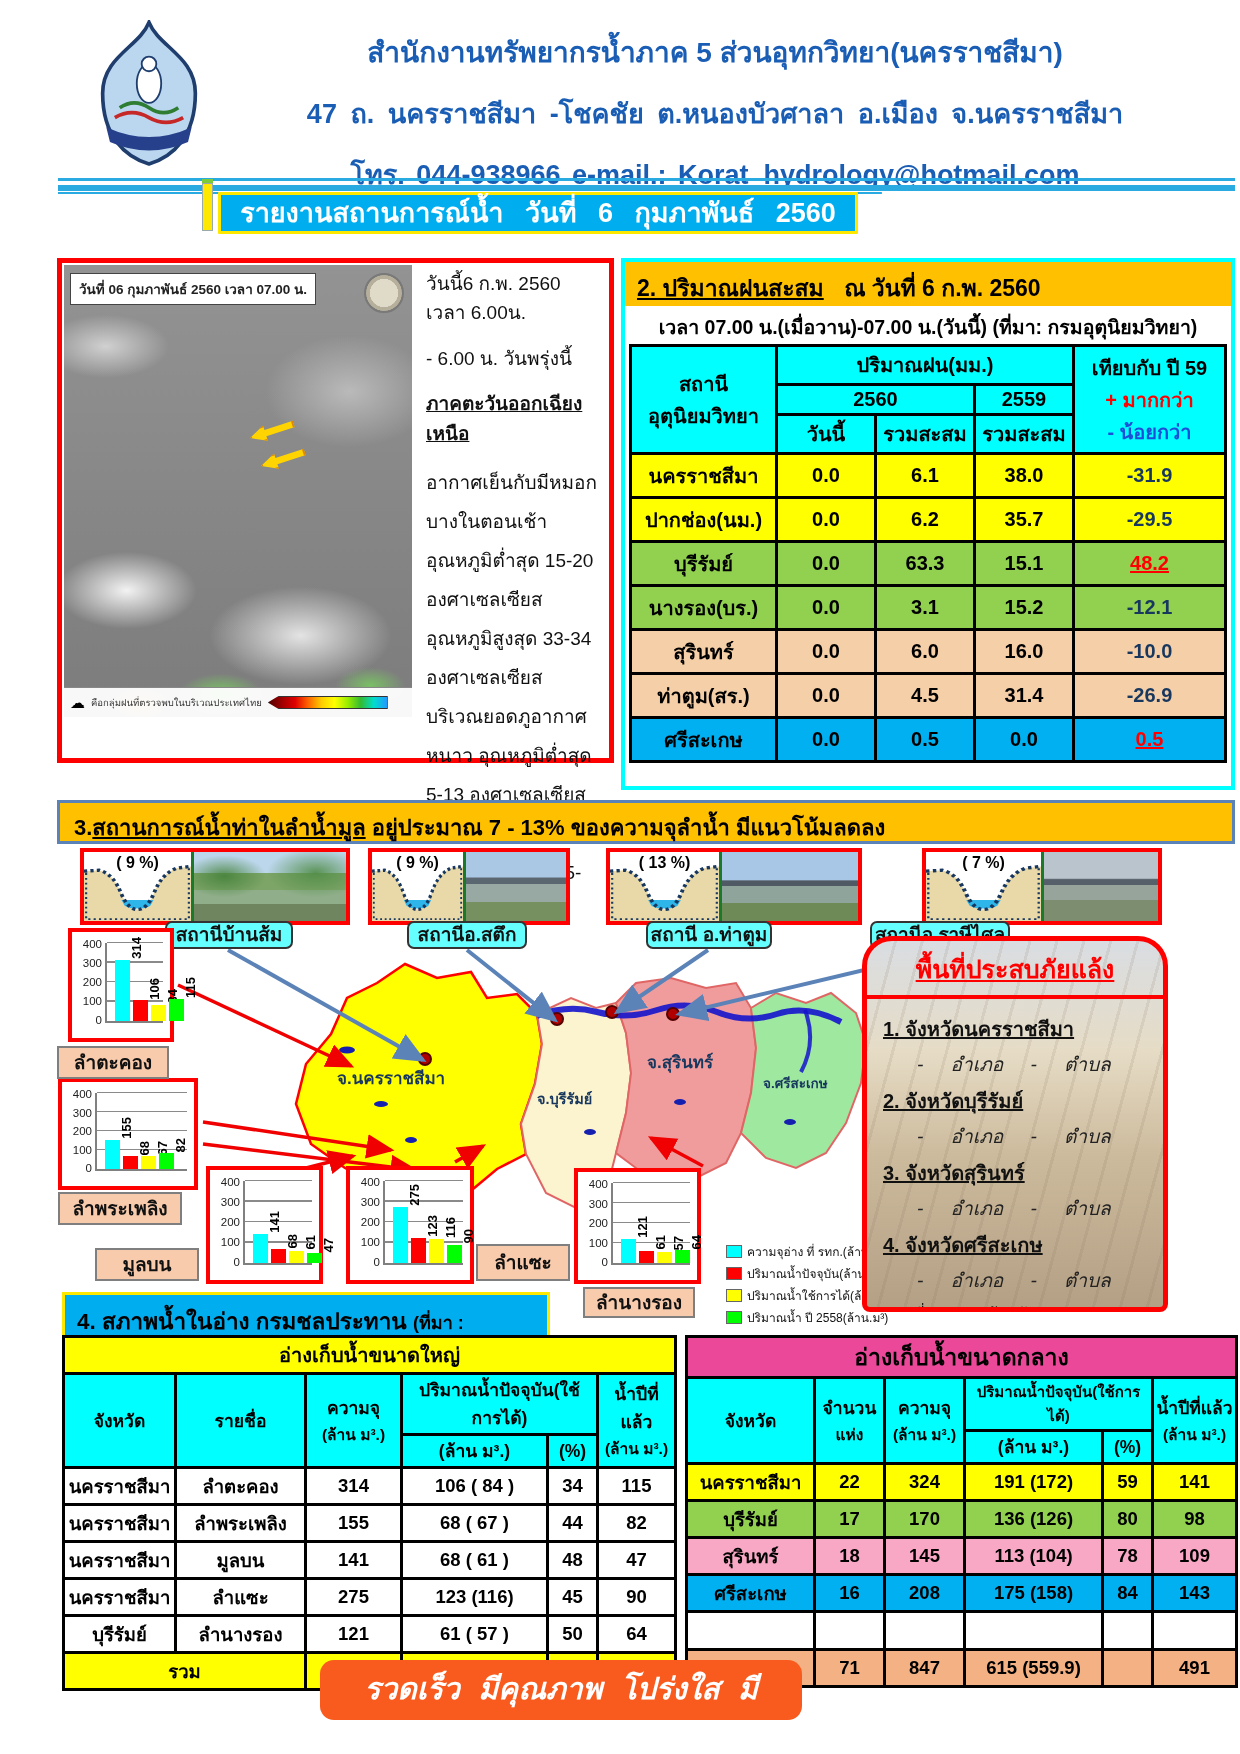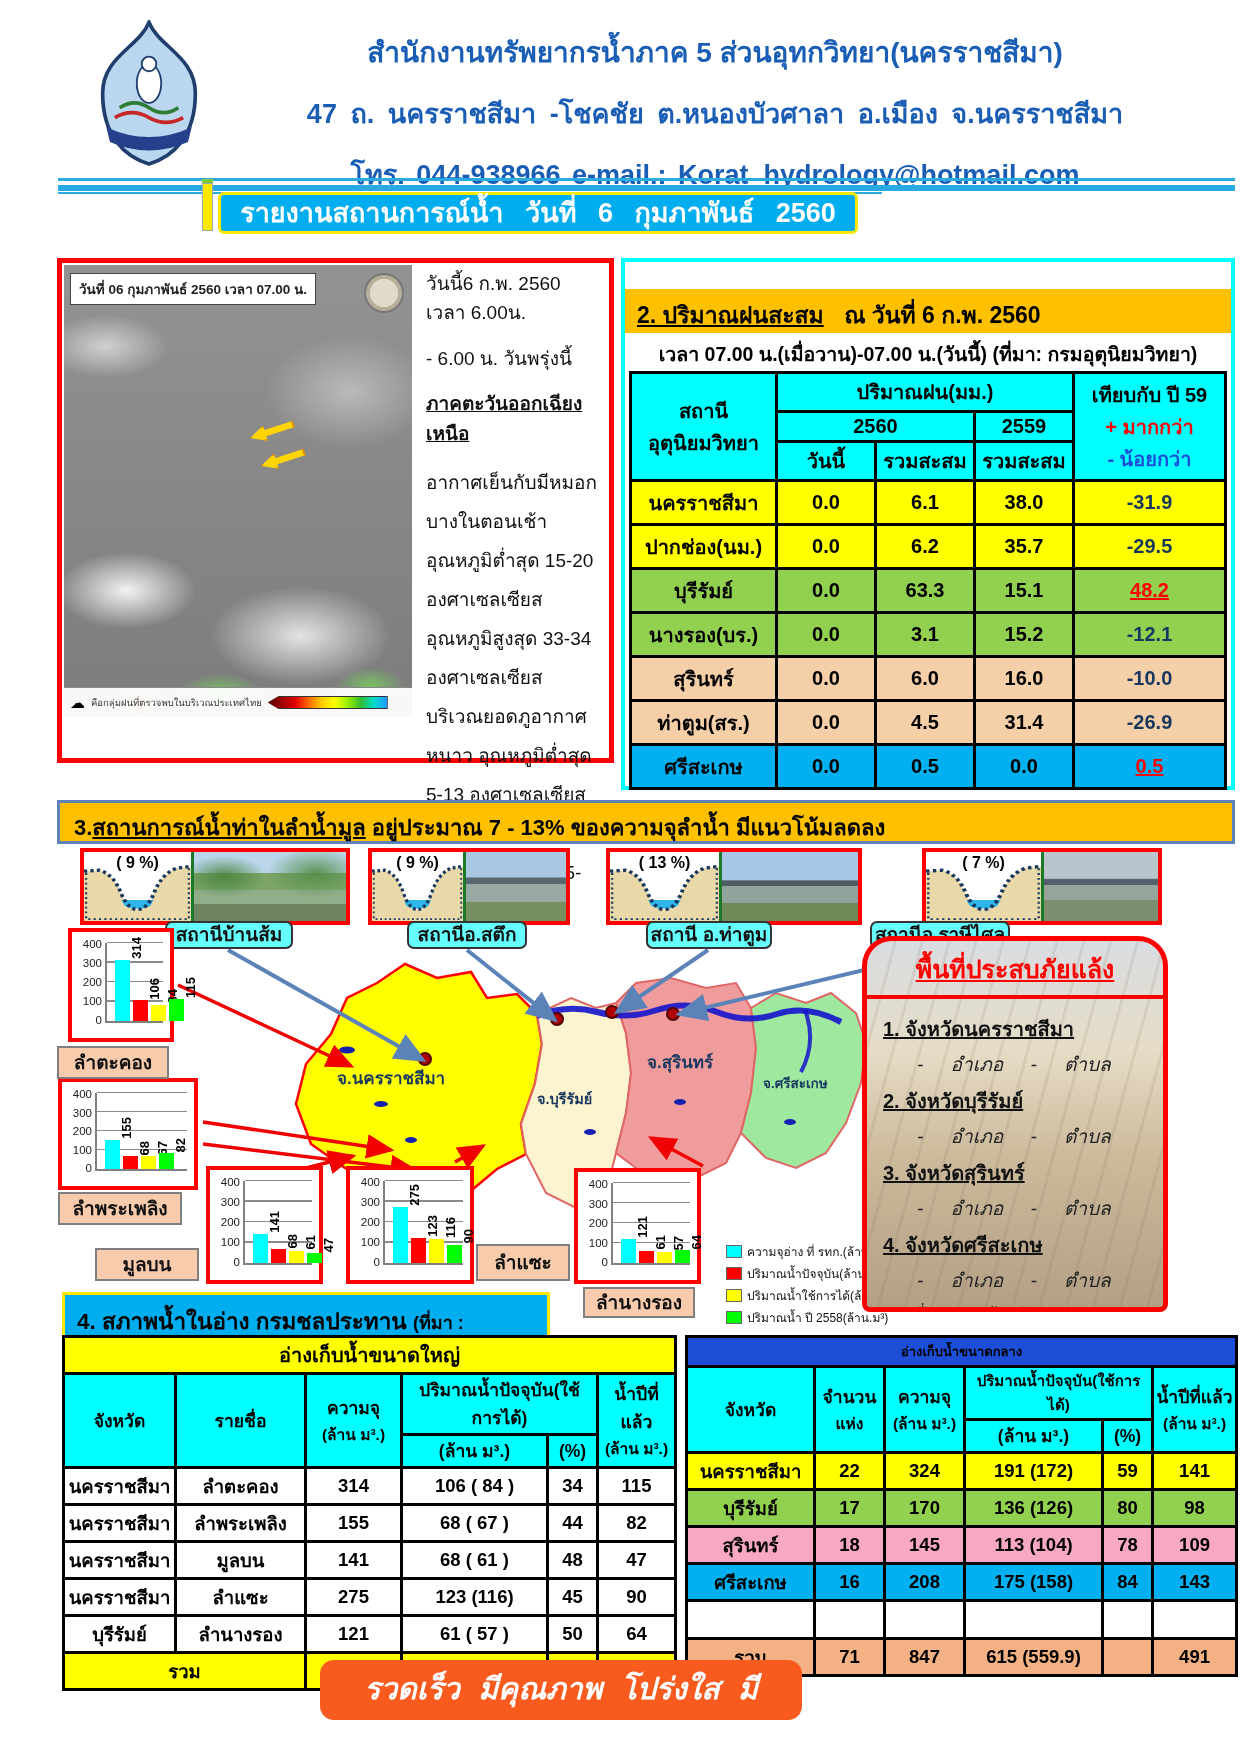"รายงานสถานการณ์น้ำ วันที่ 6 กุมภาพันธ์" #title-bar { border-radius: 6px -> 1px }
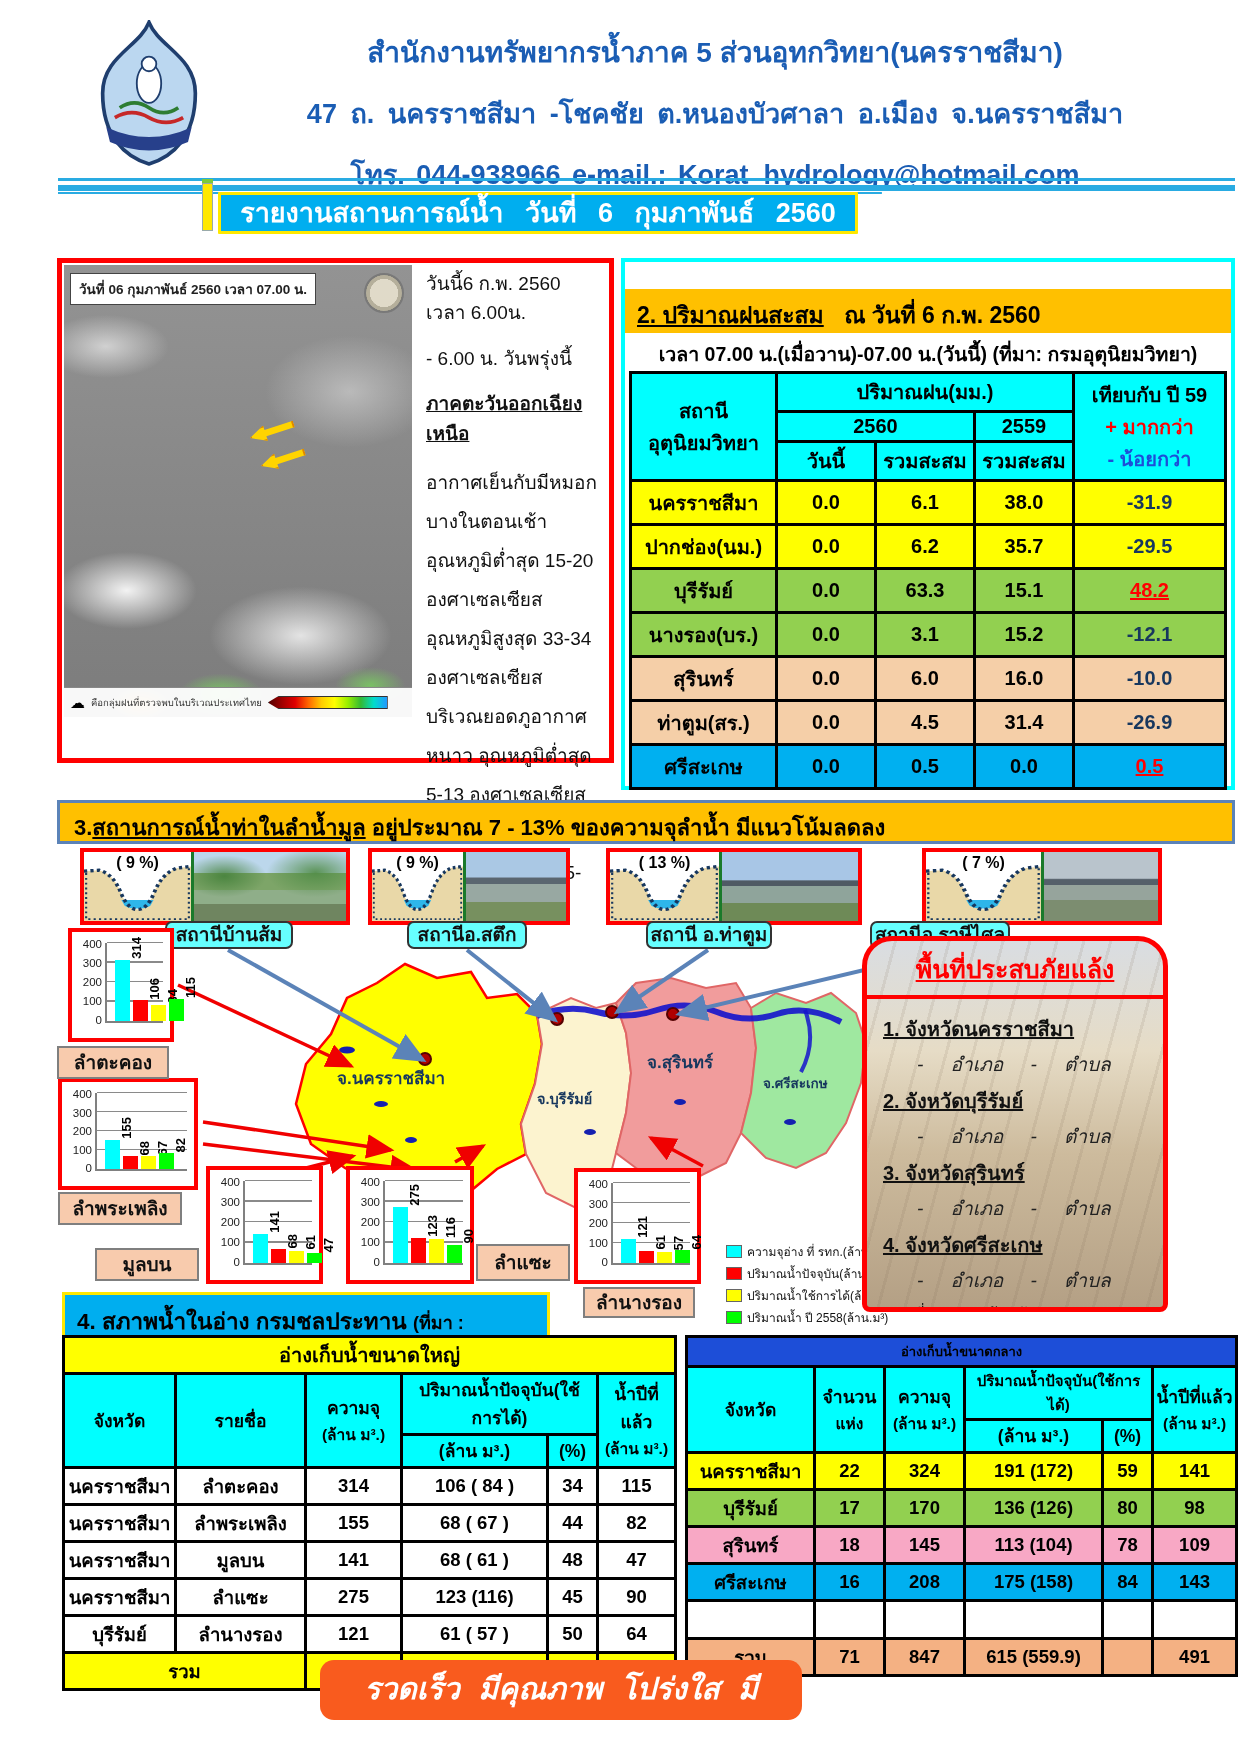"2. ปริมาณฝนสะสม ณ วันที่ 6" #rain-head { margin-top: 27px -> none }
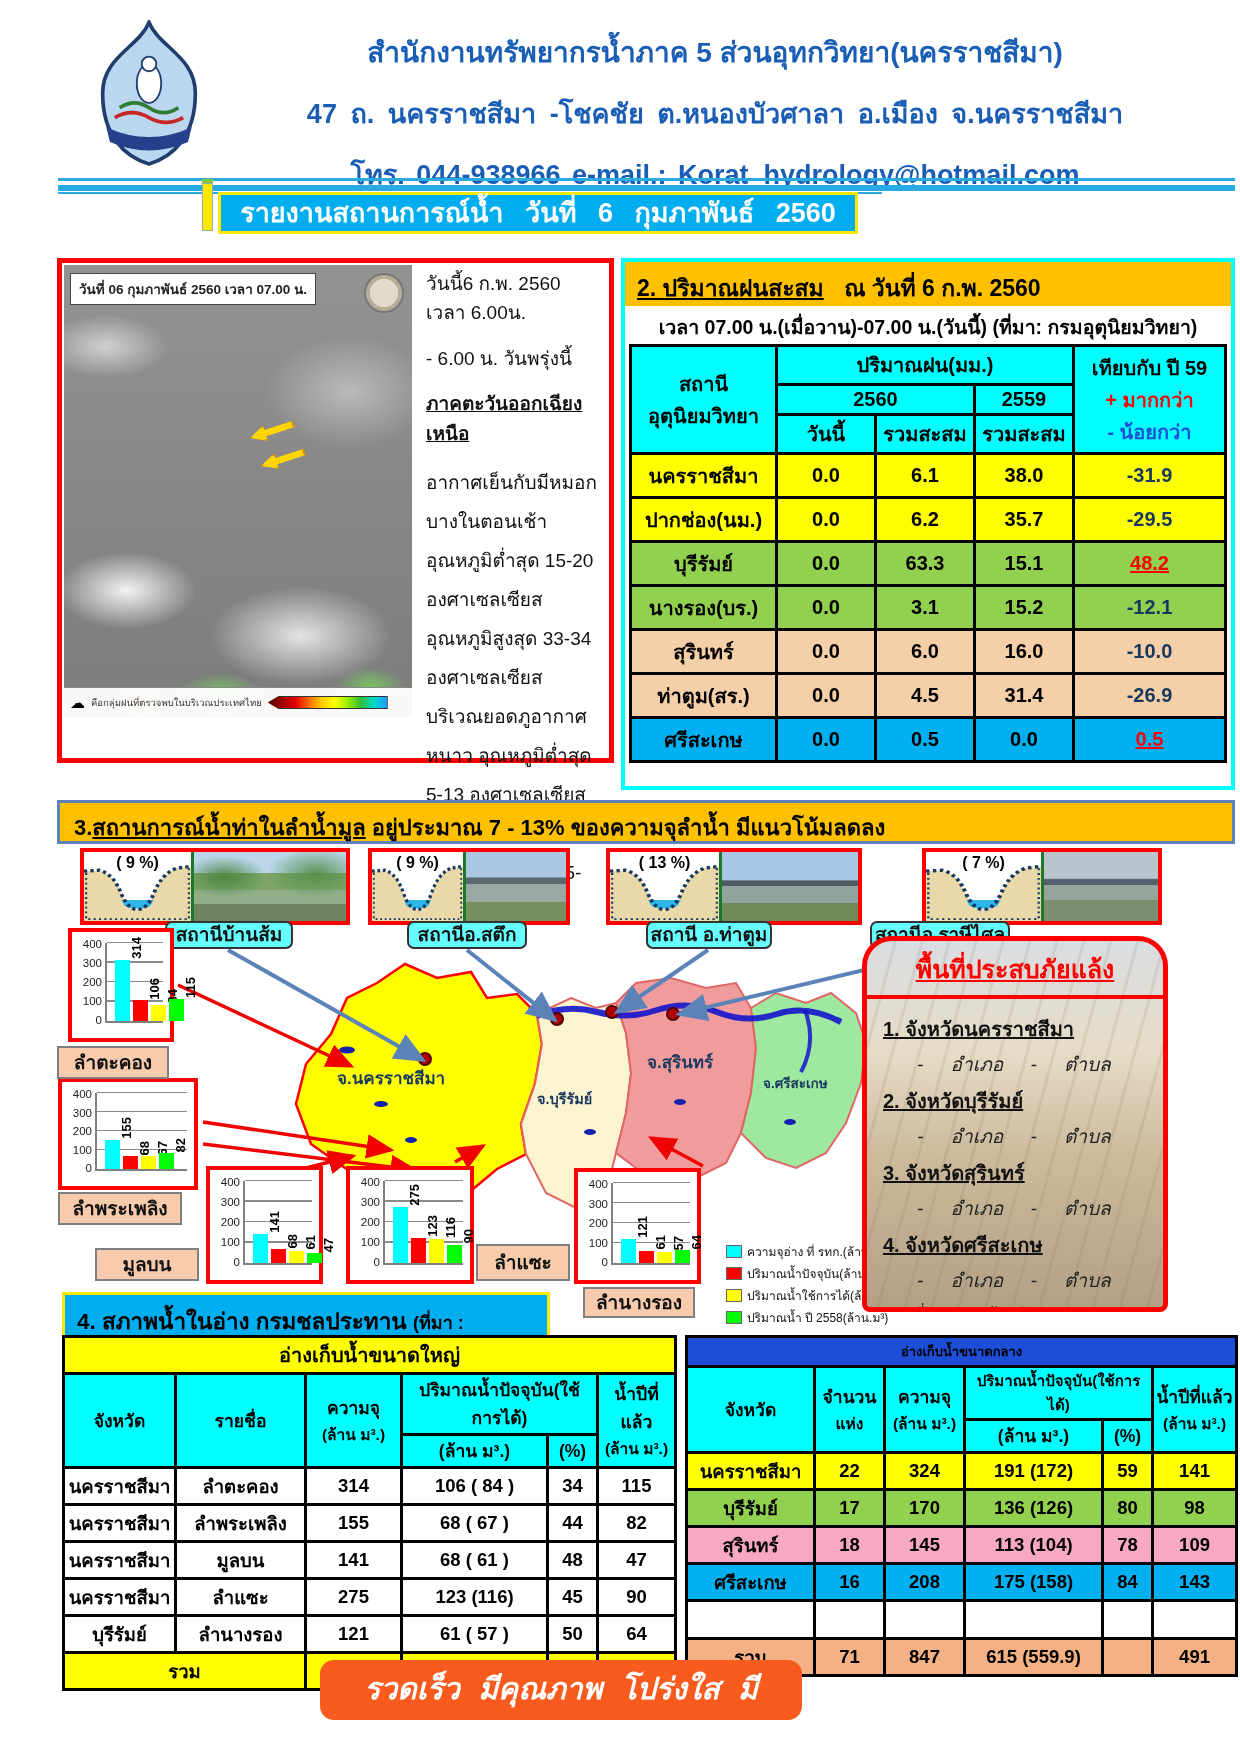"อ่างเก็บน้ำขนาดกลาง" .res-title-t { background: #1d4ed8 -> #ec4899; font-size: 13px -> 23px }
